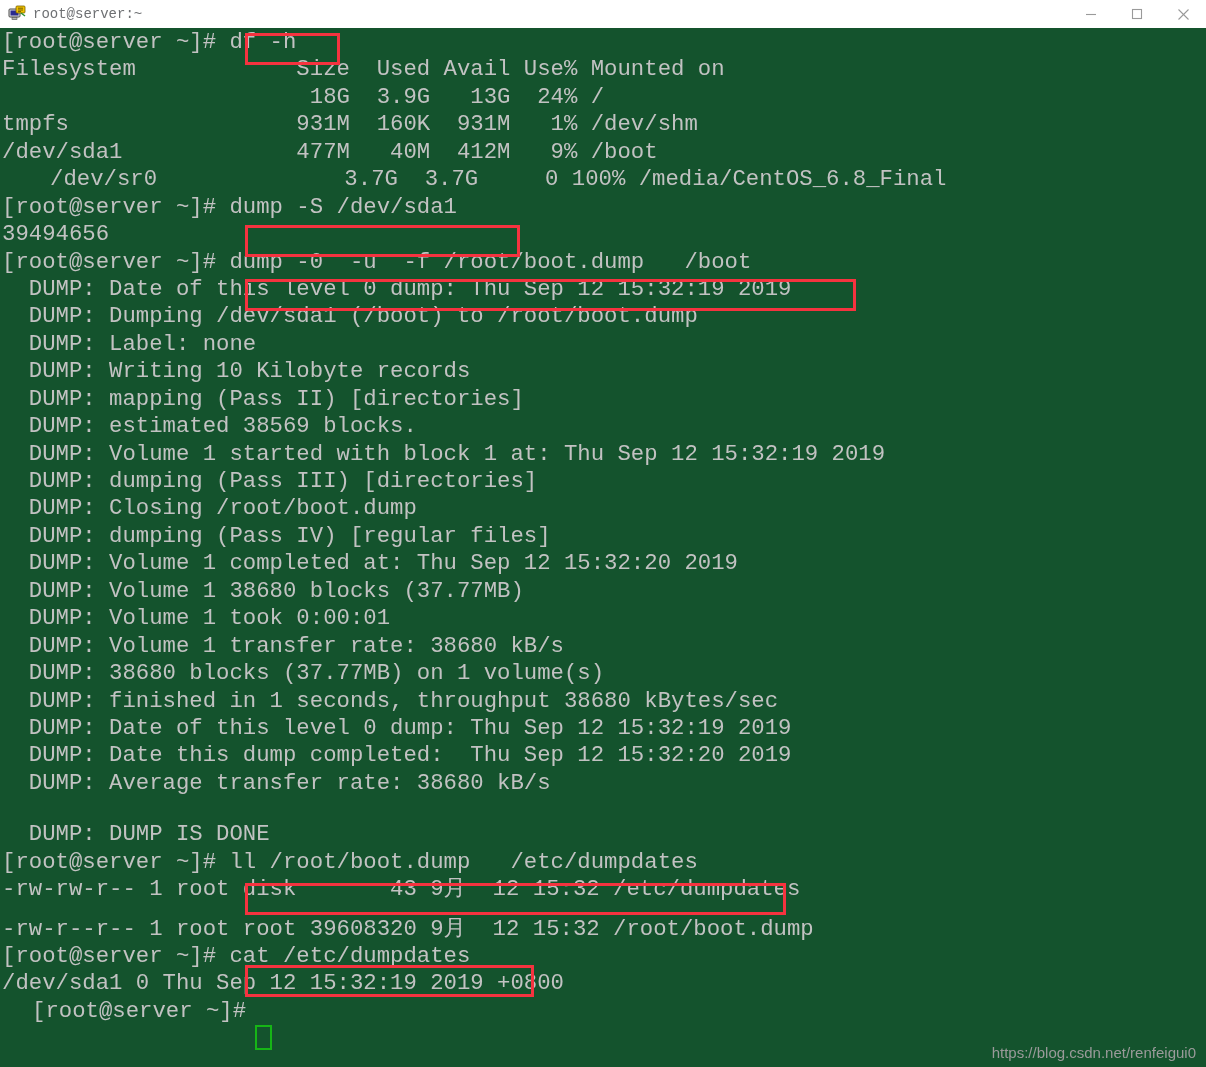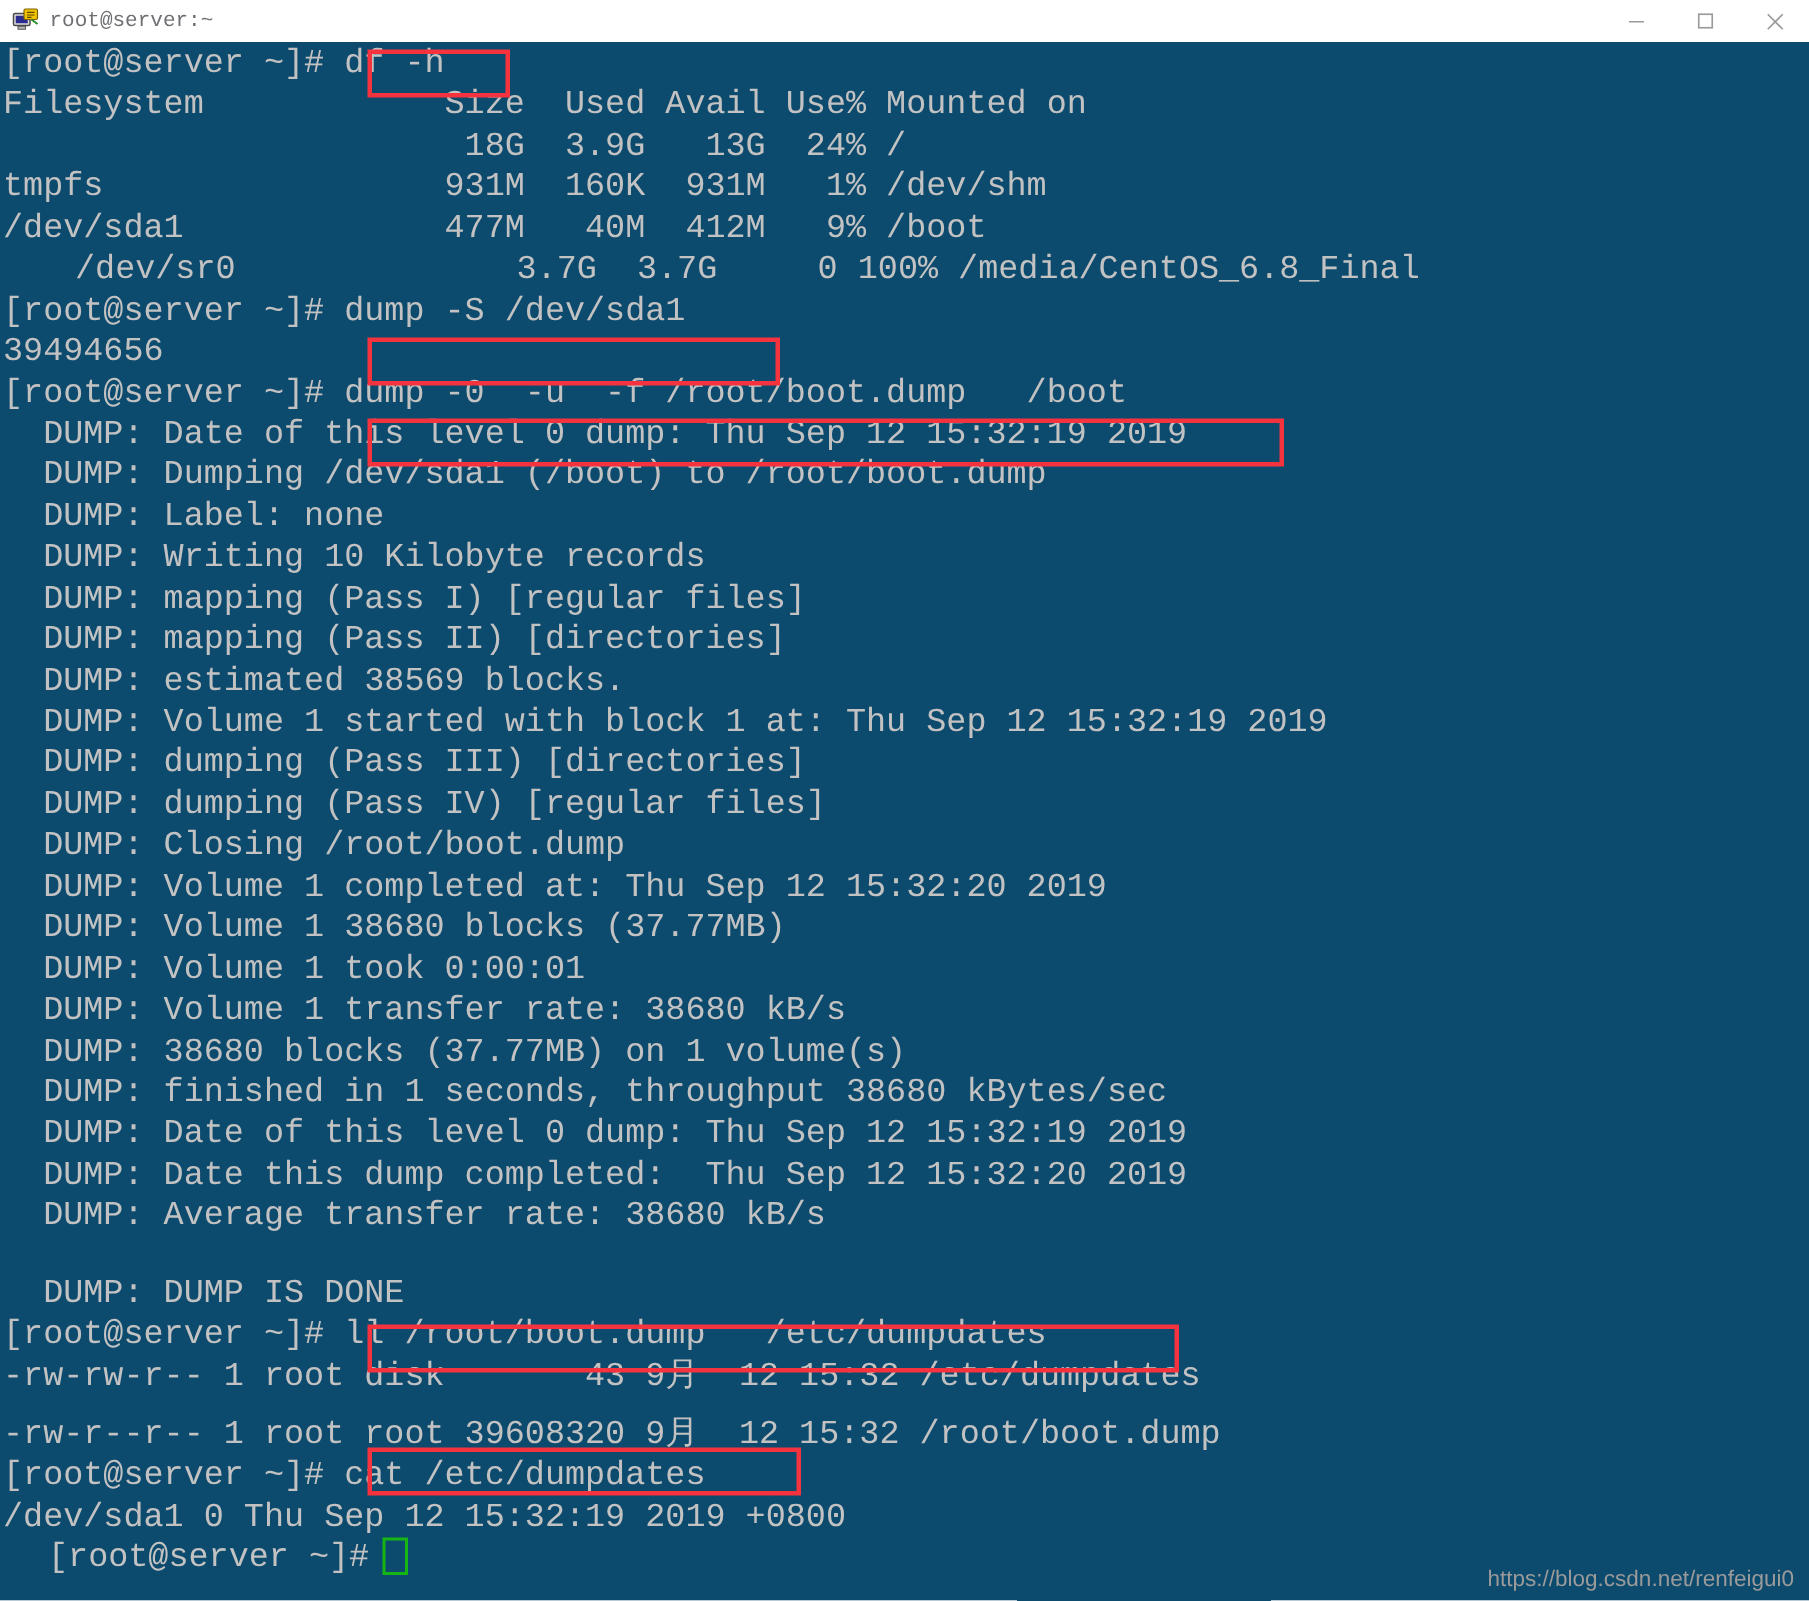"[root@server ~]# df -h" div { background: #0c4a6e -> #14532d }
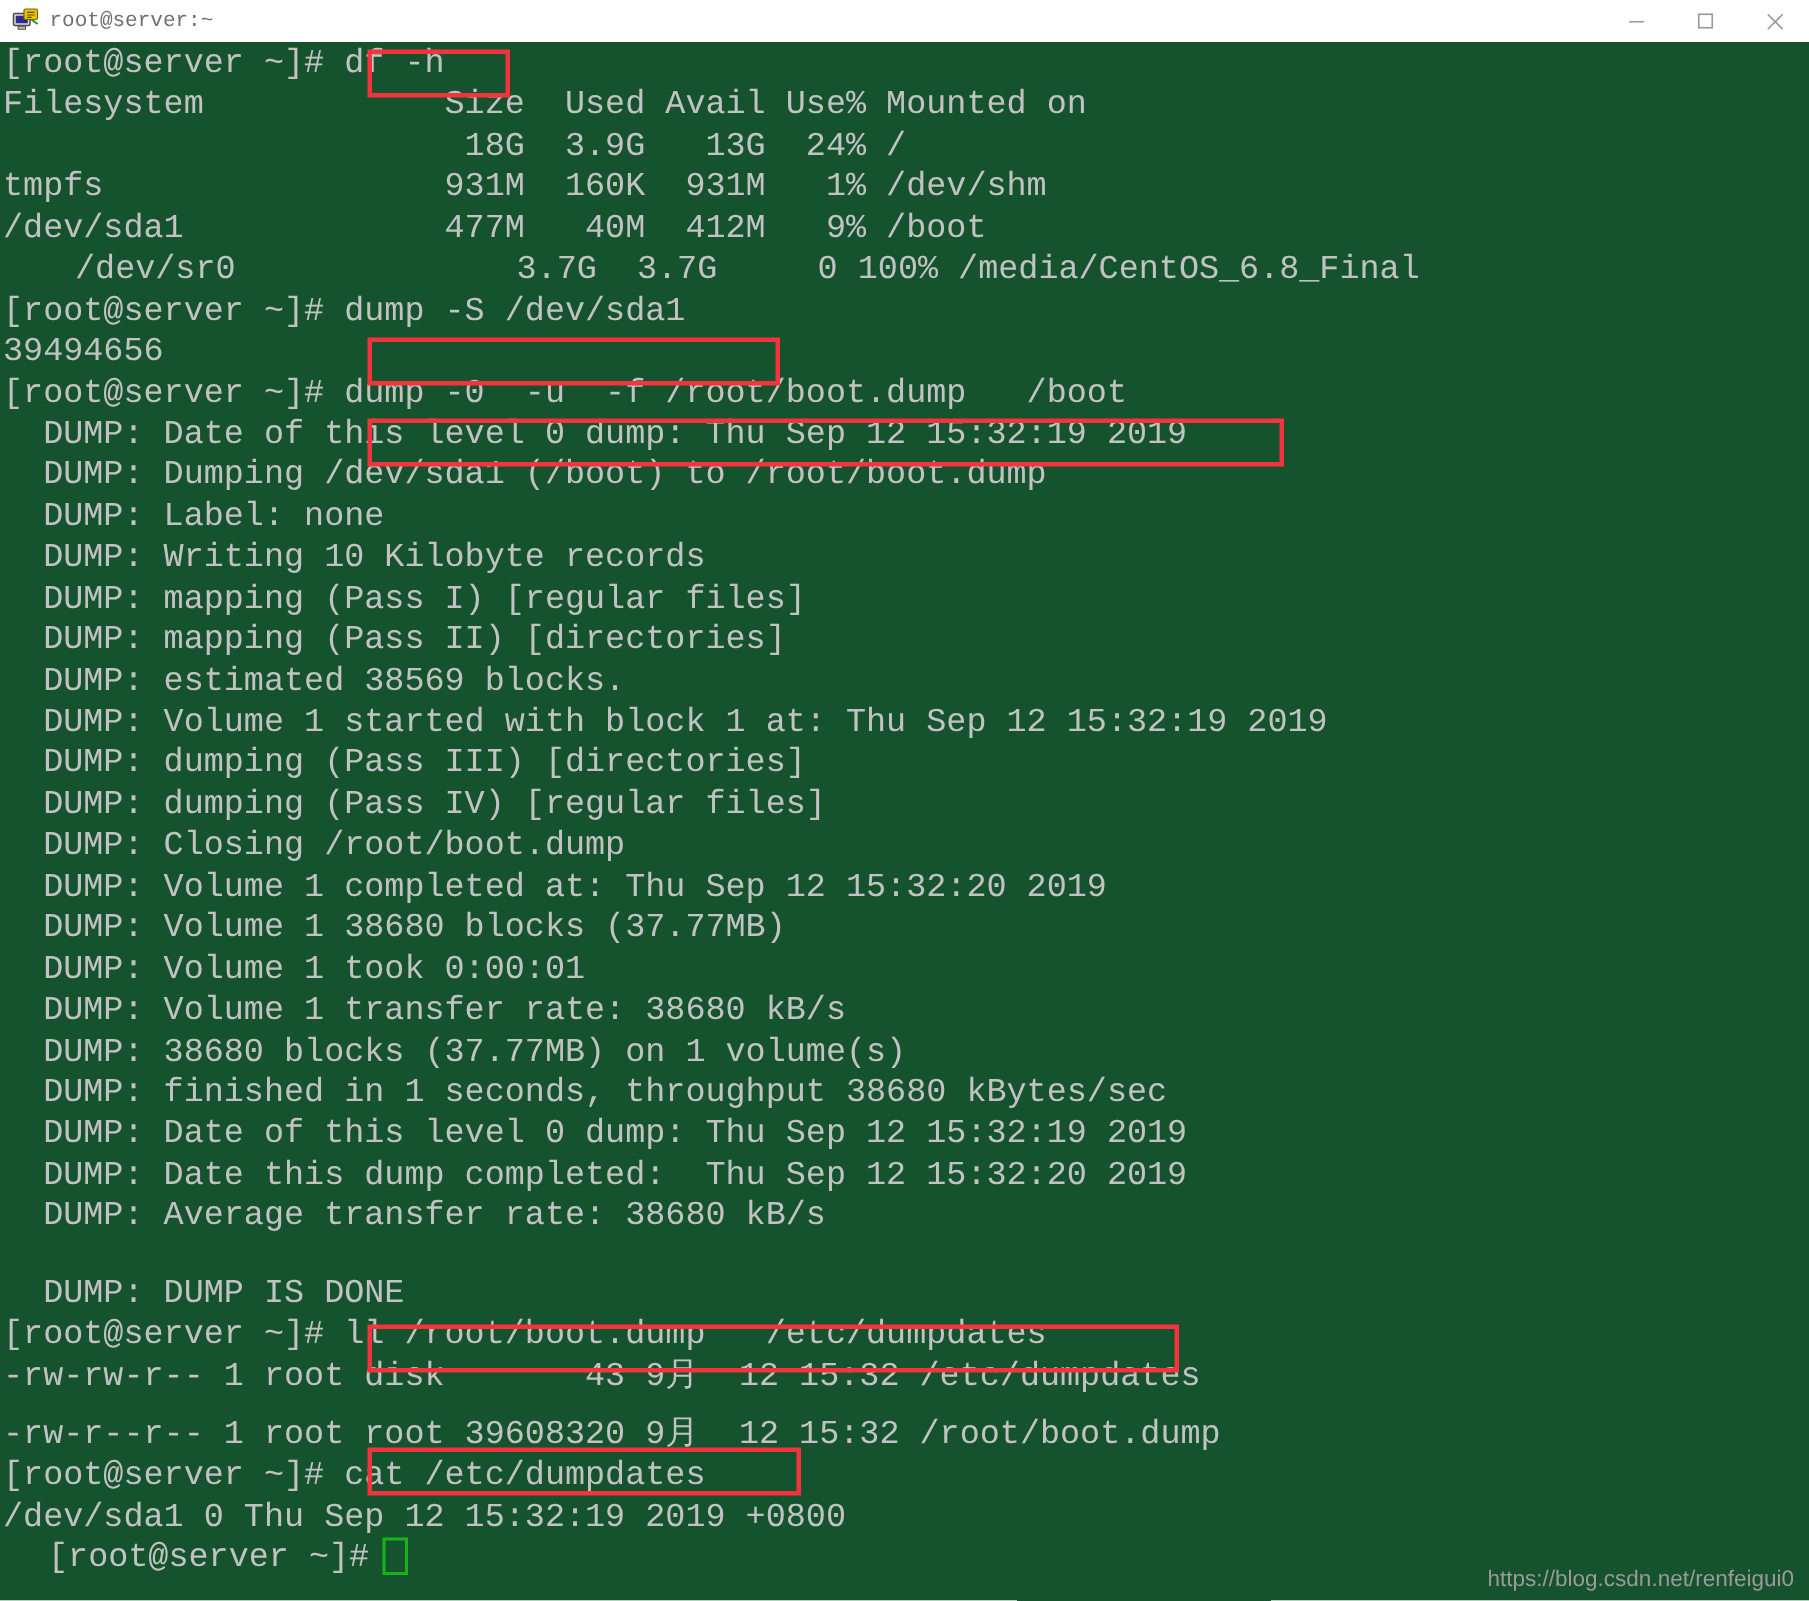"DUMP: mapping (Pass I) [regular" div.line { html: <div> DUMP: mapping (Pass I) [regular files]</div> -> none }
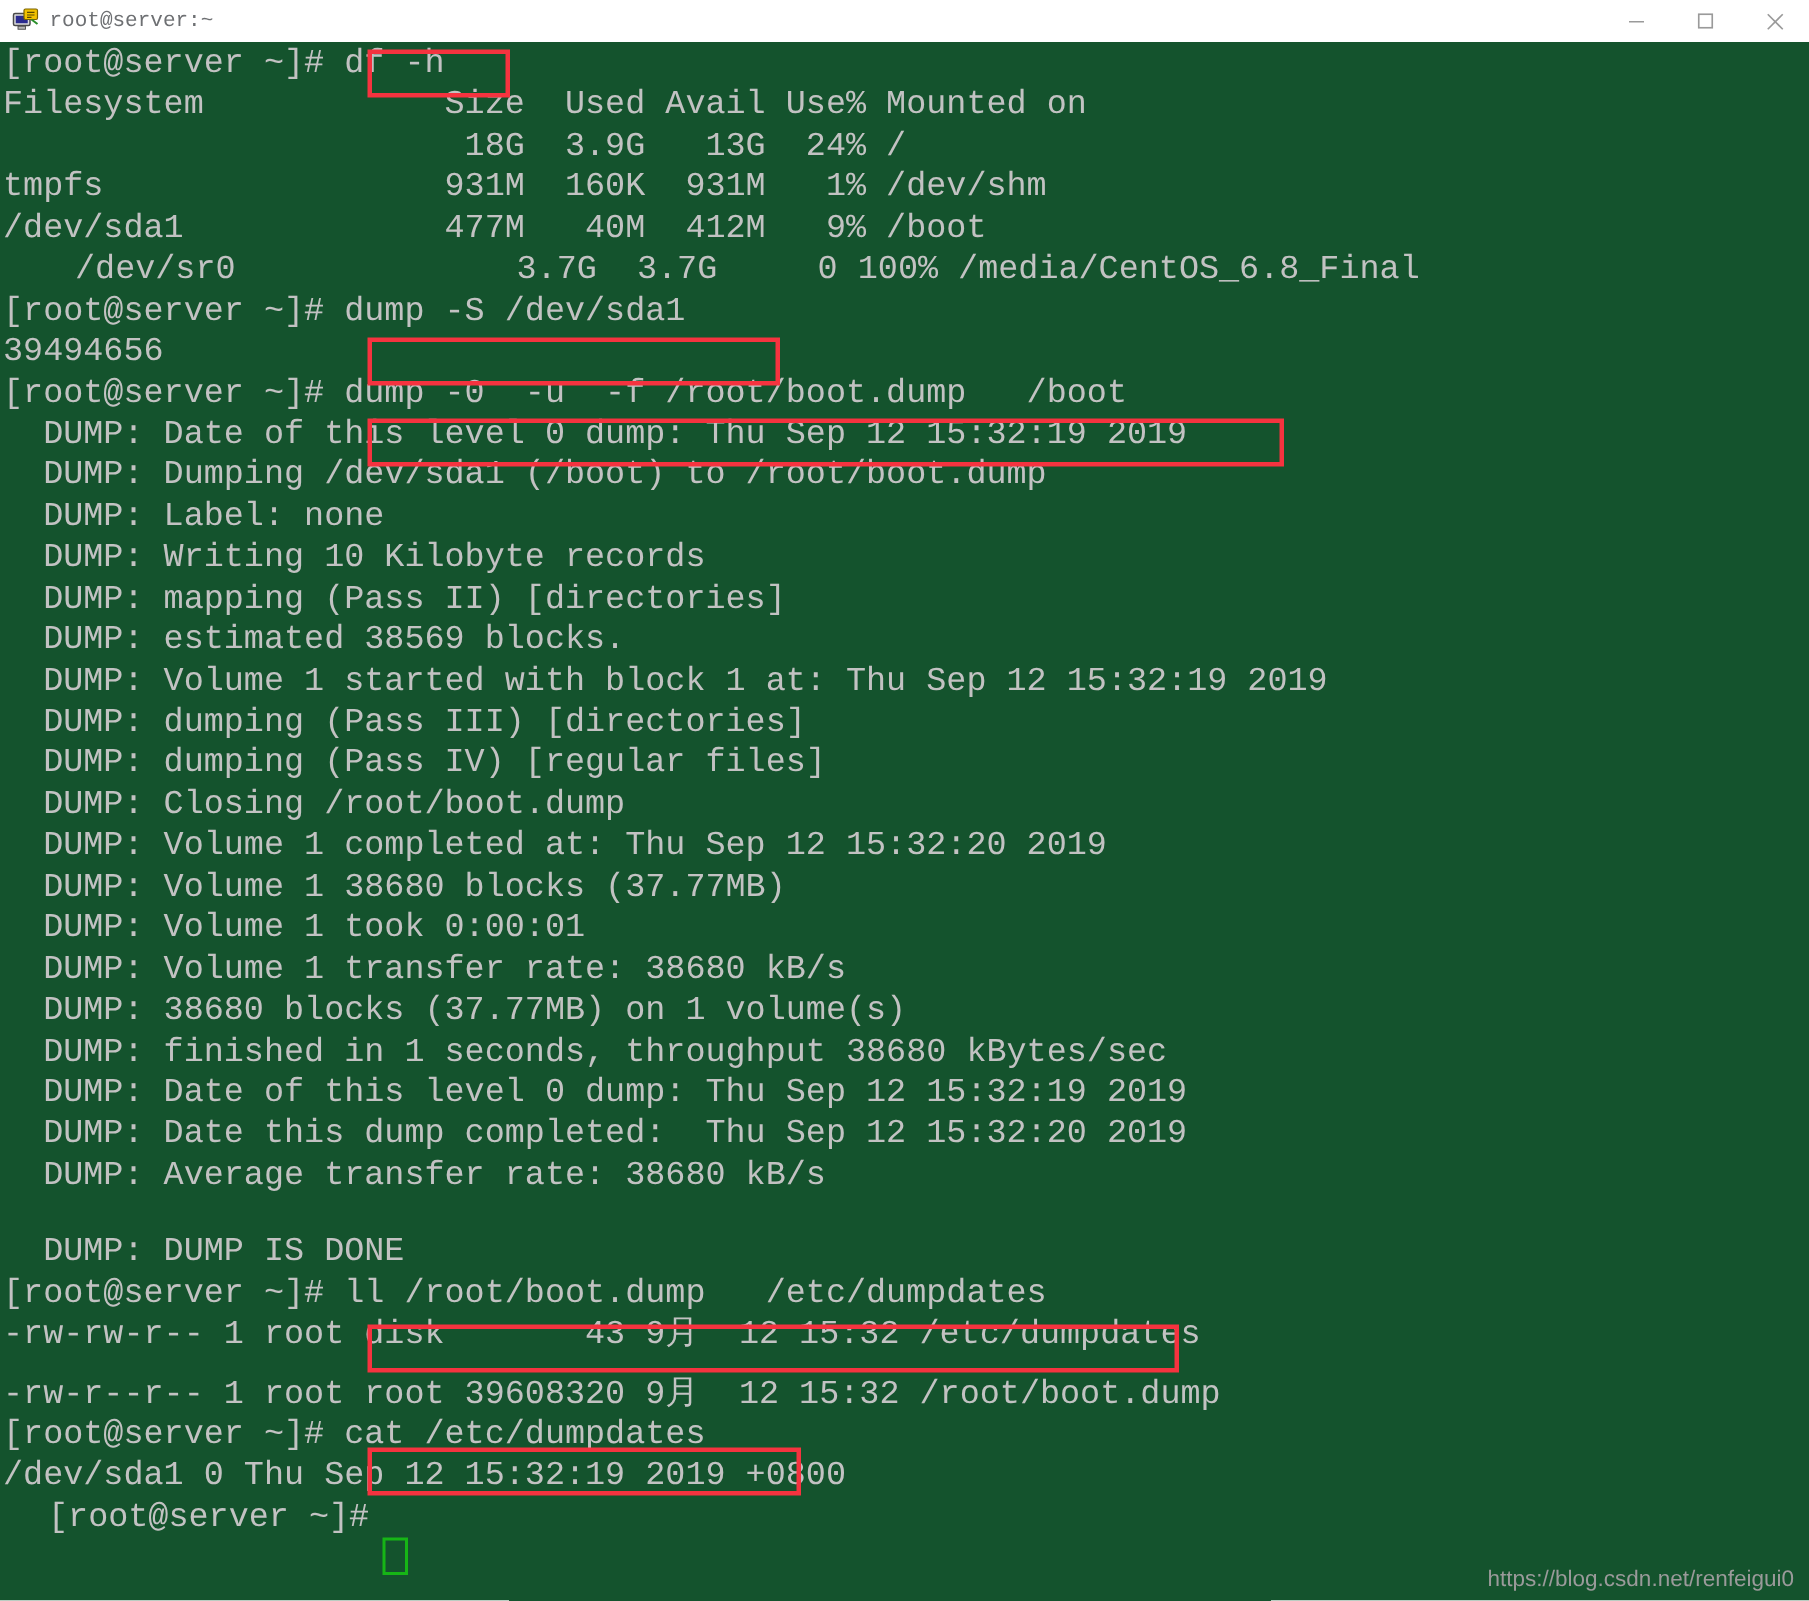"DUMP: dumping (Pass IV) [regular" div.line { order: before "DUMP: Closing /root/boot.dump" -> after "DUMP: Closing /root/boot.dump" }
